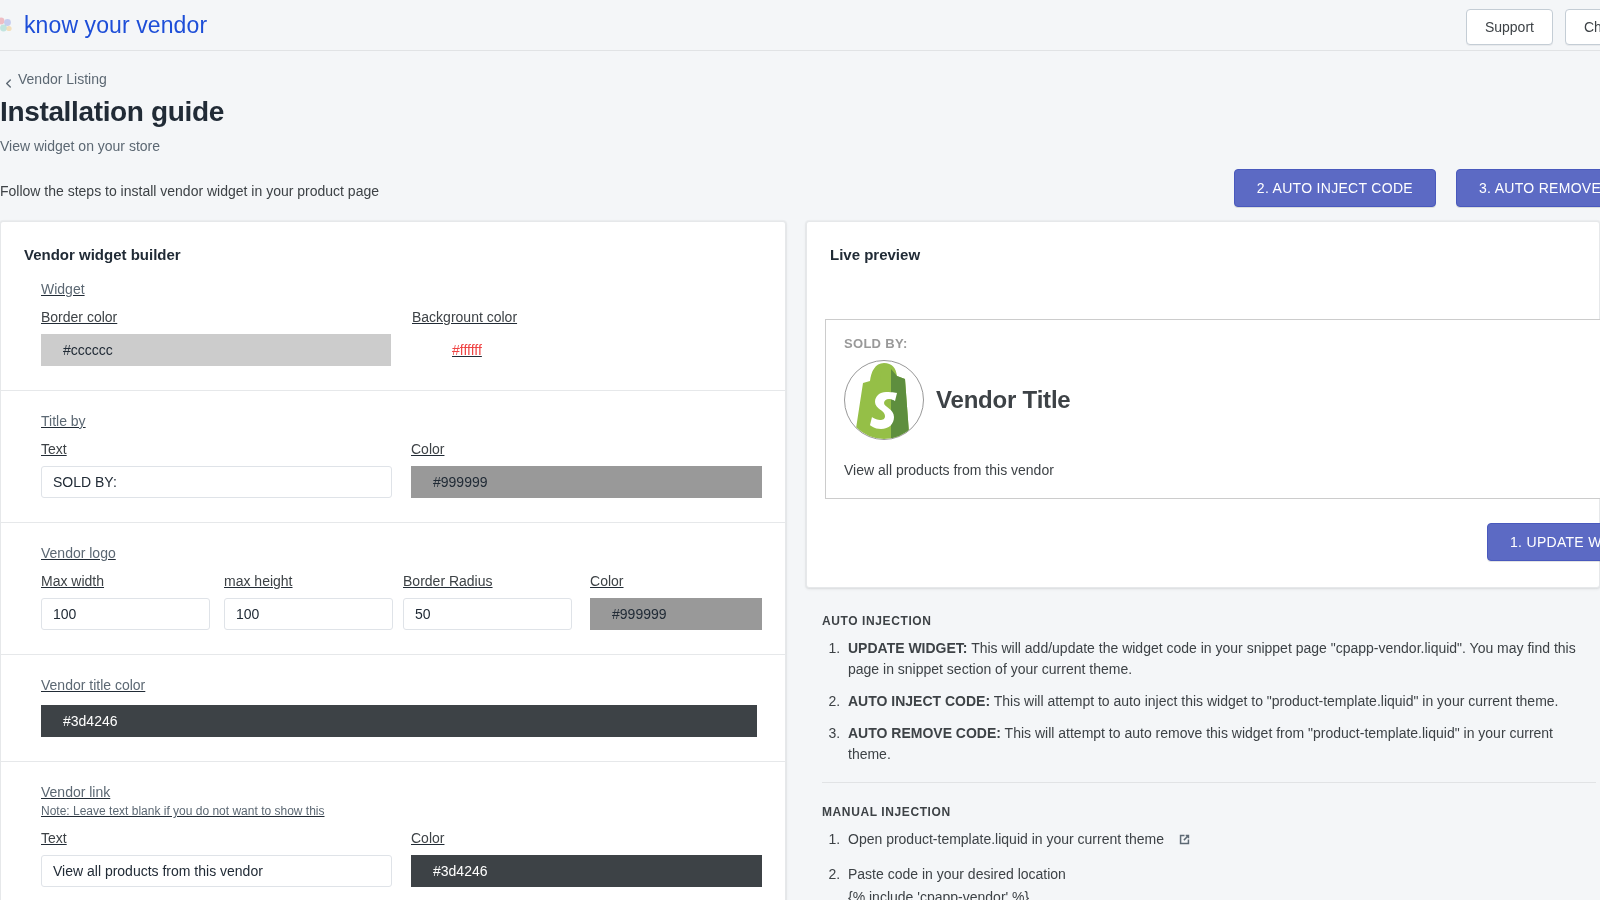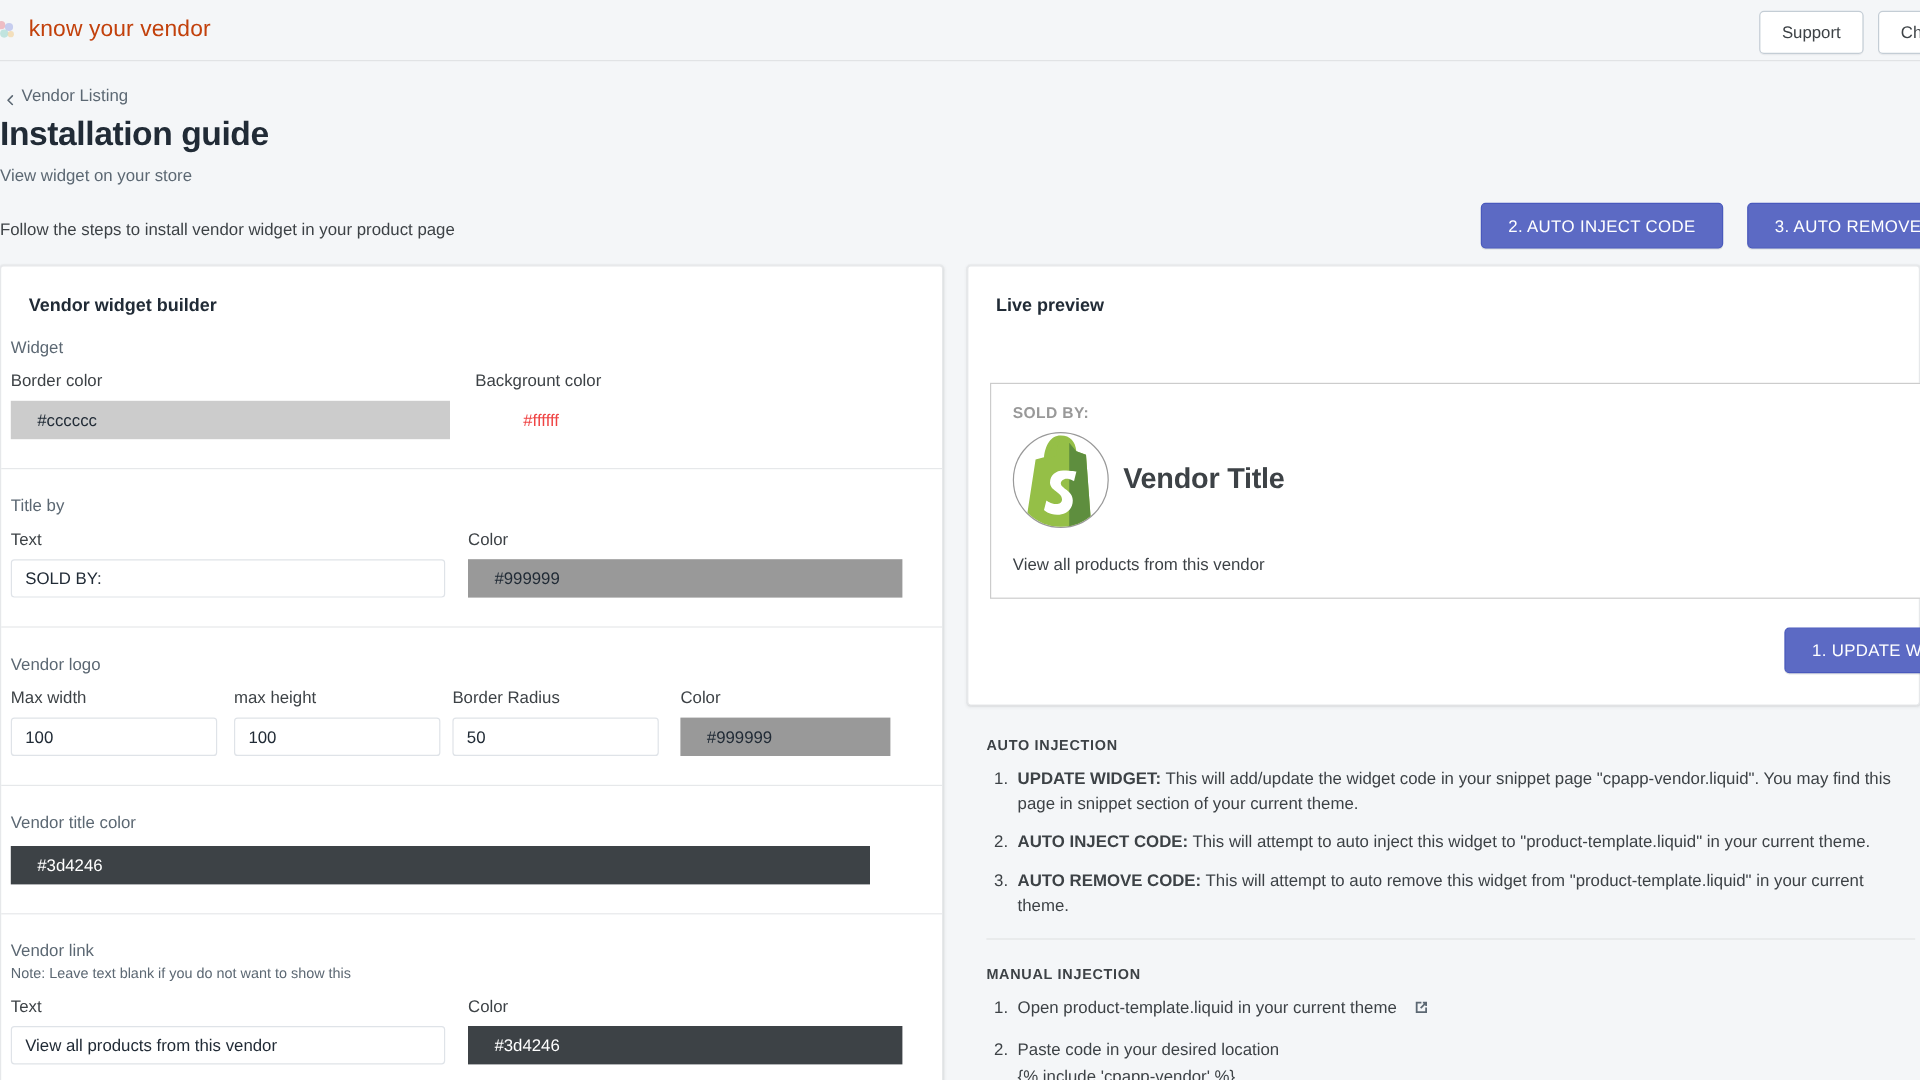"know your vendor" .brand-title { color: #c2410c -> #1d4ed8; font-size: 19px -> 23px }
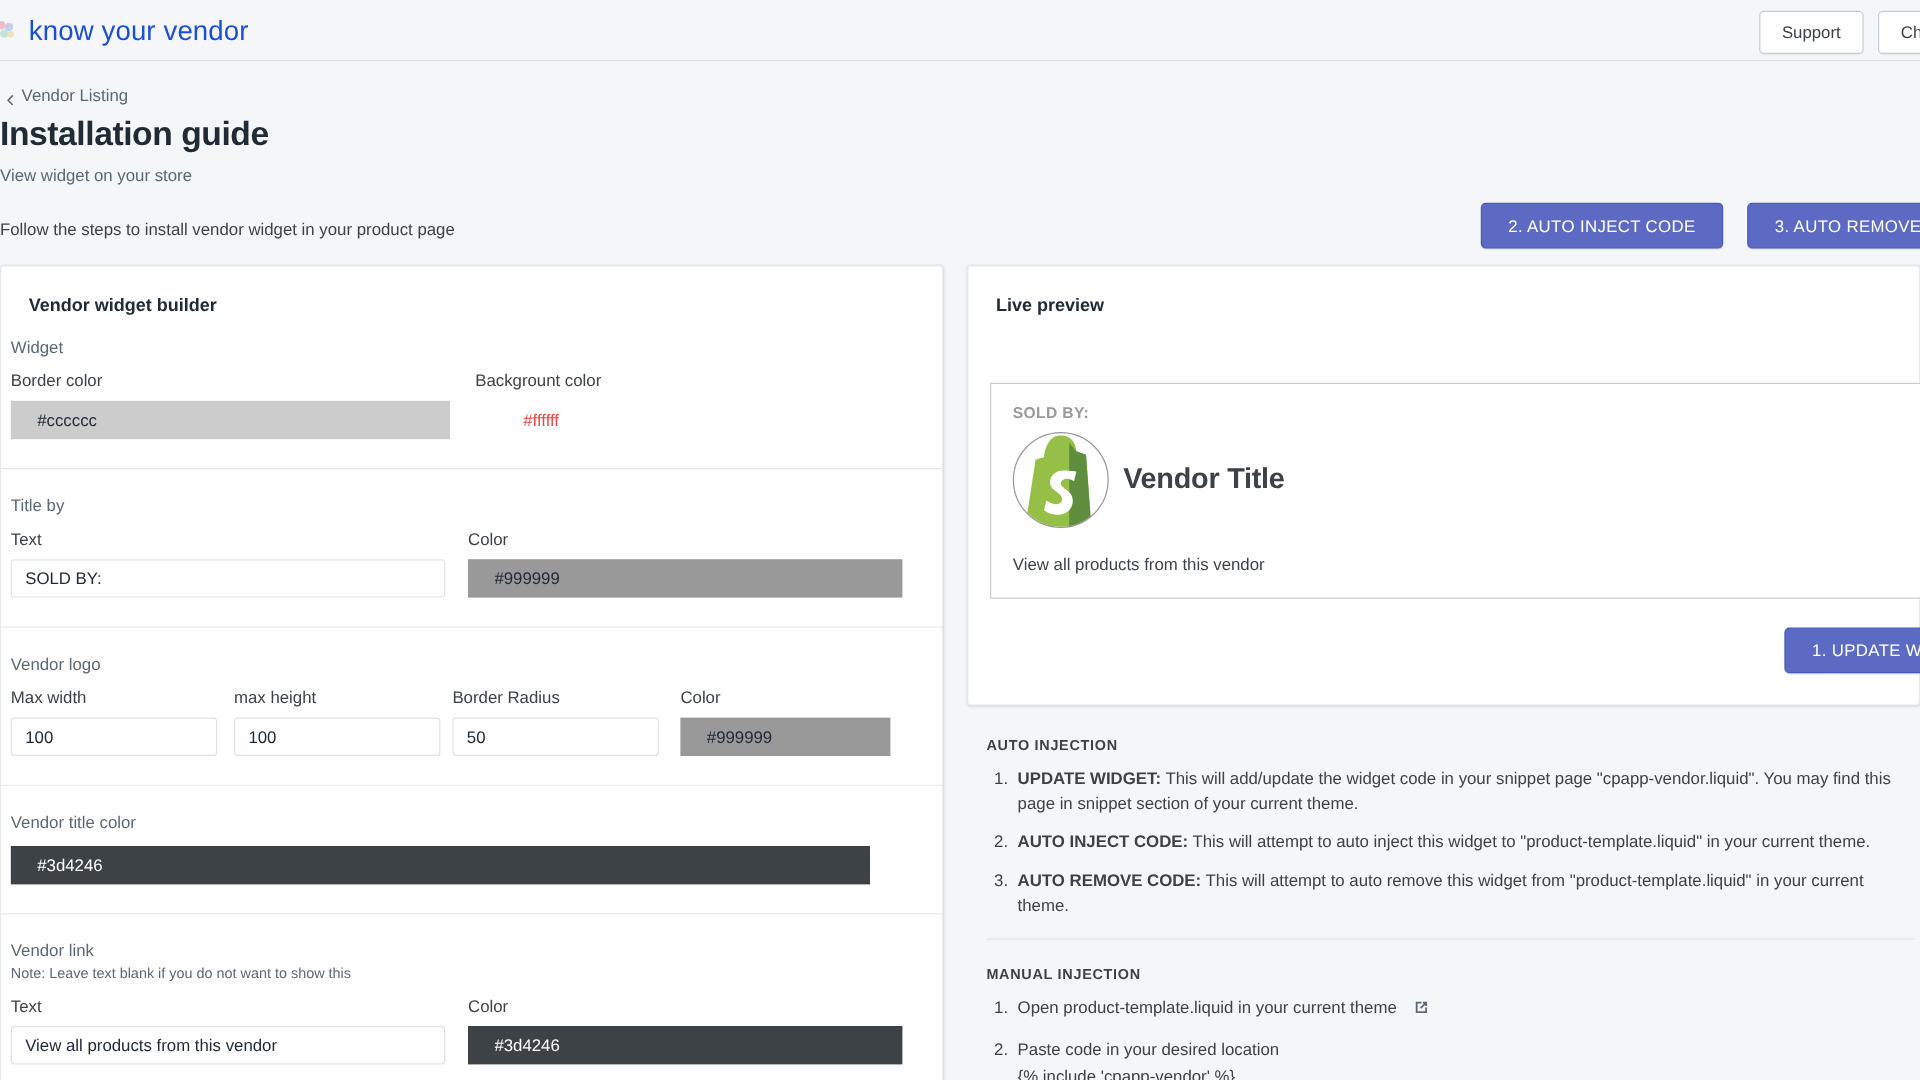"Widget" .section { padding: 22px 23px 24px 8px -> 22px 23px 24px 40px; text-decoration: none -> underline }
